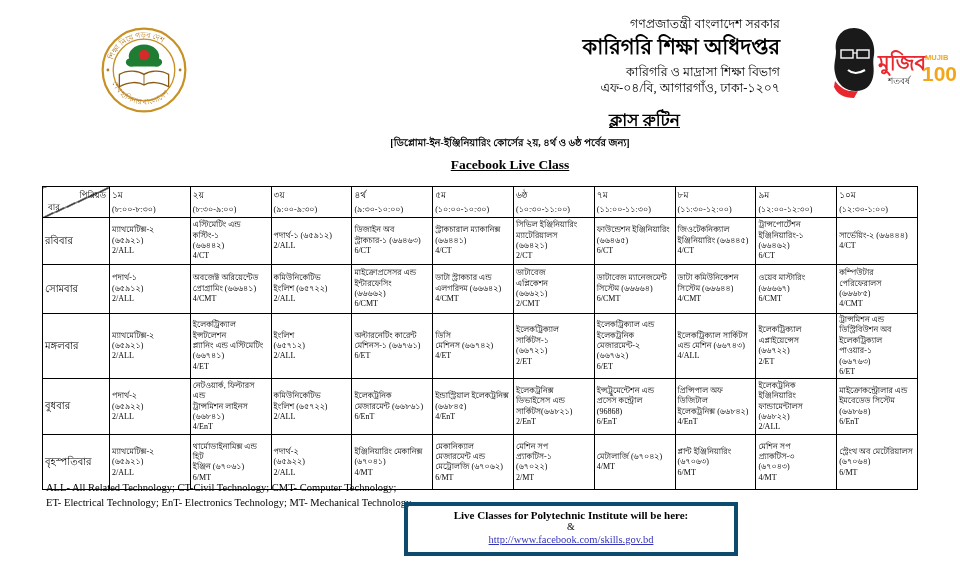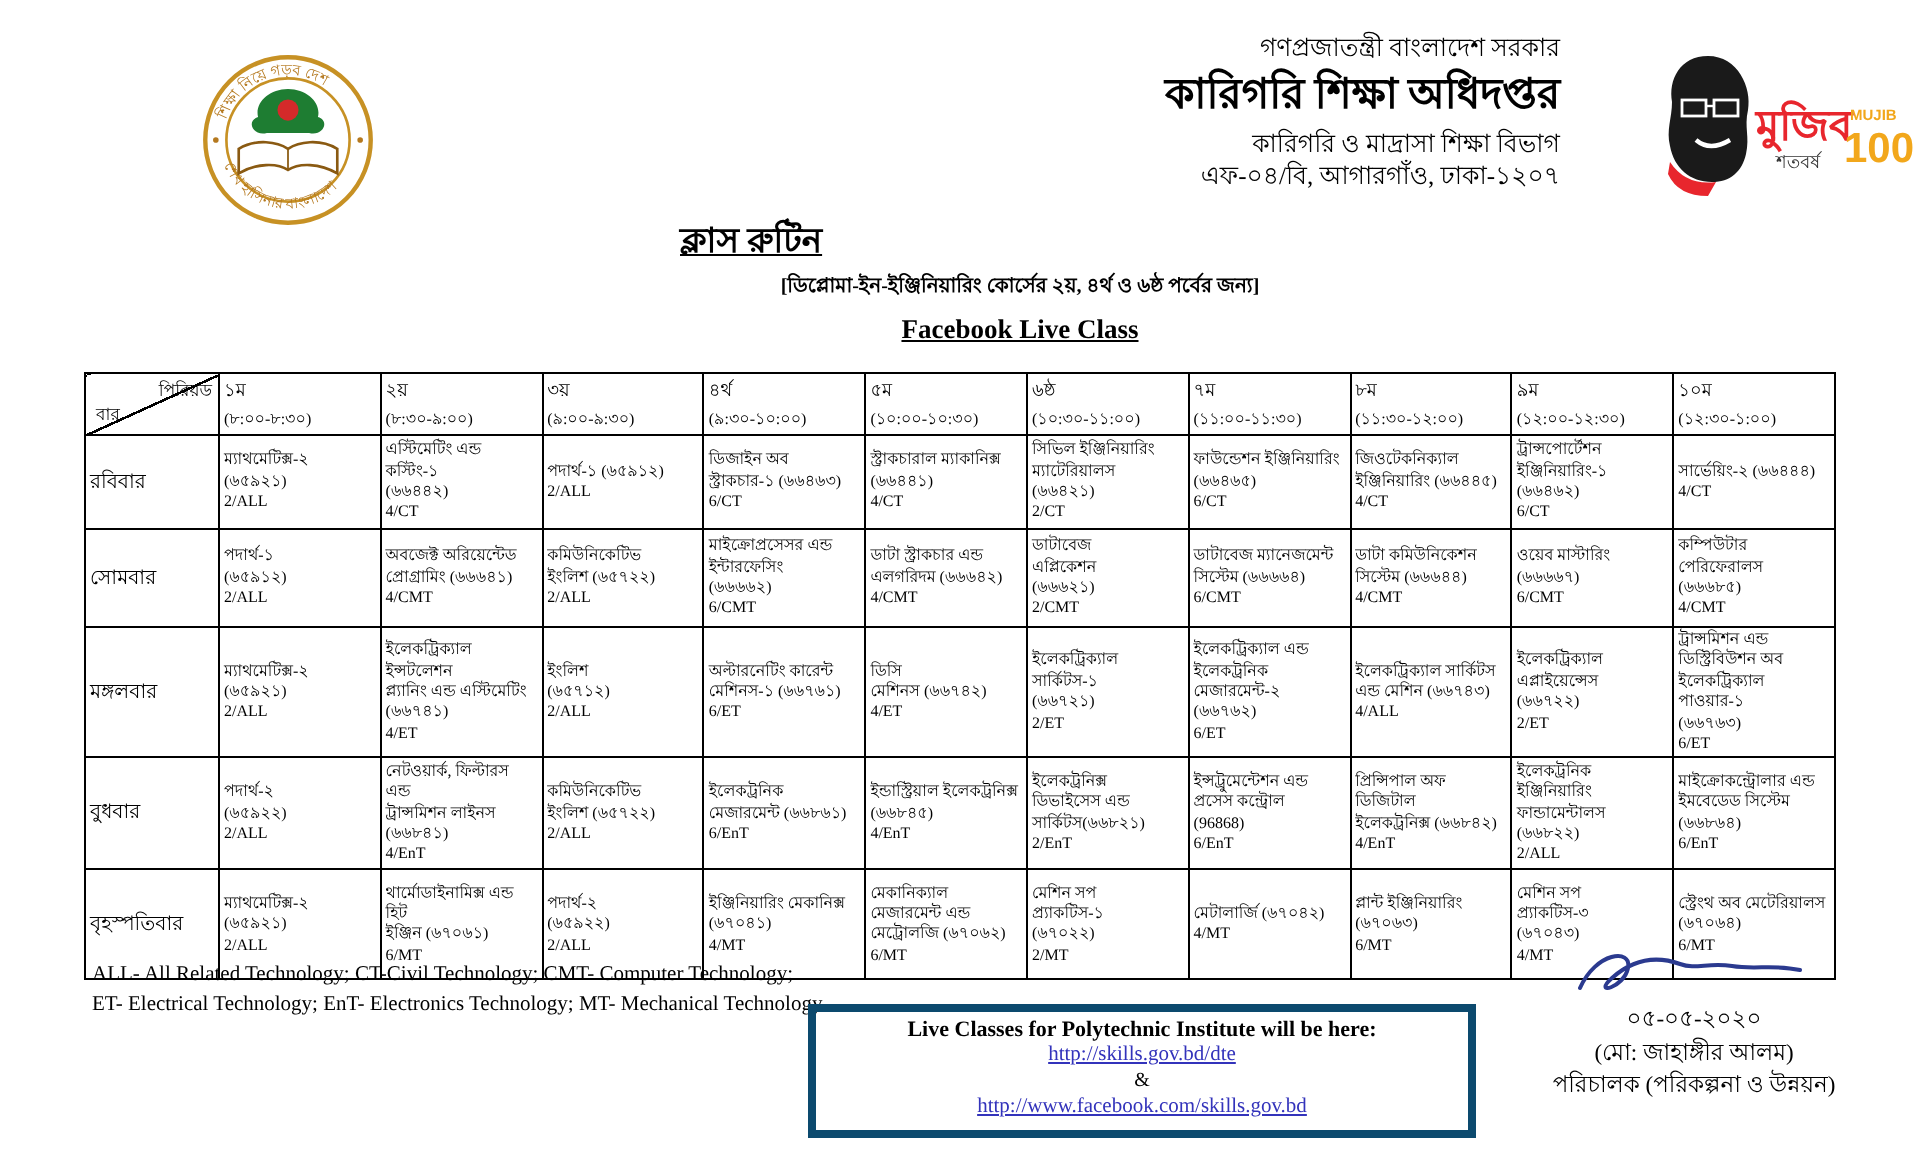"ক্লাস রুটিন" .routine-title { text-align: left -> right }
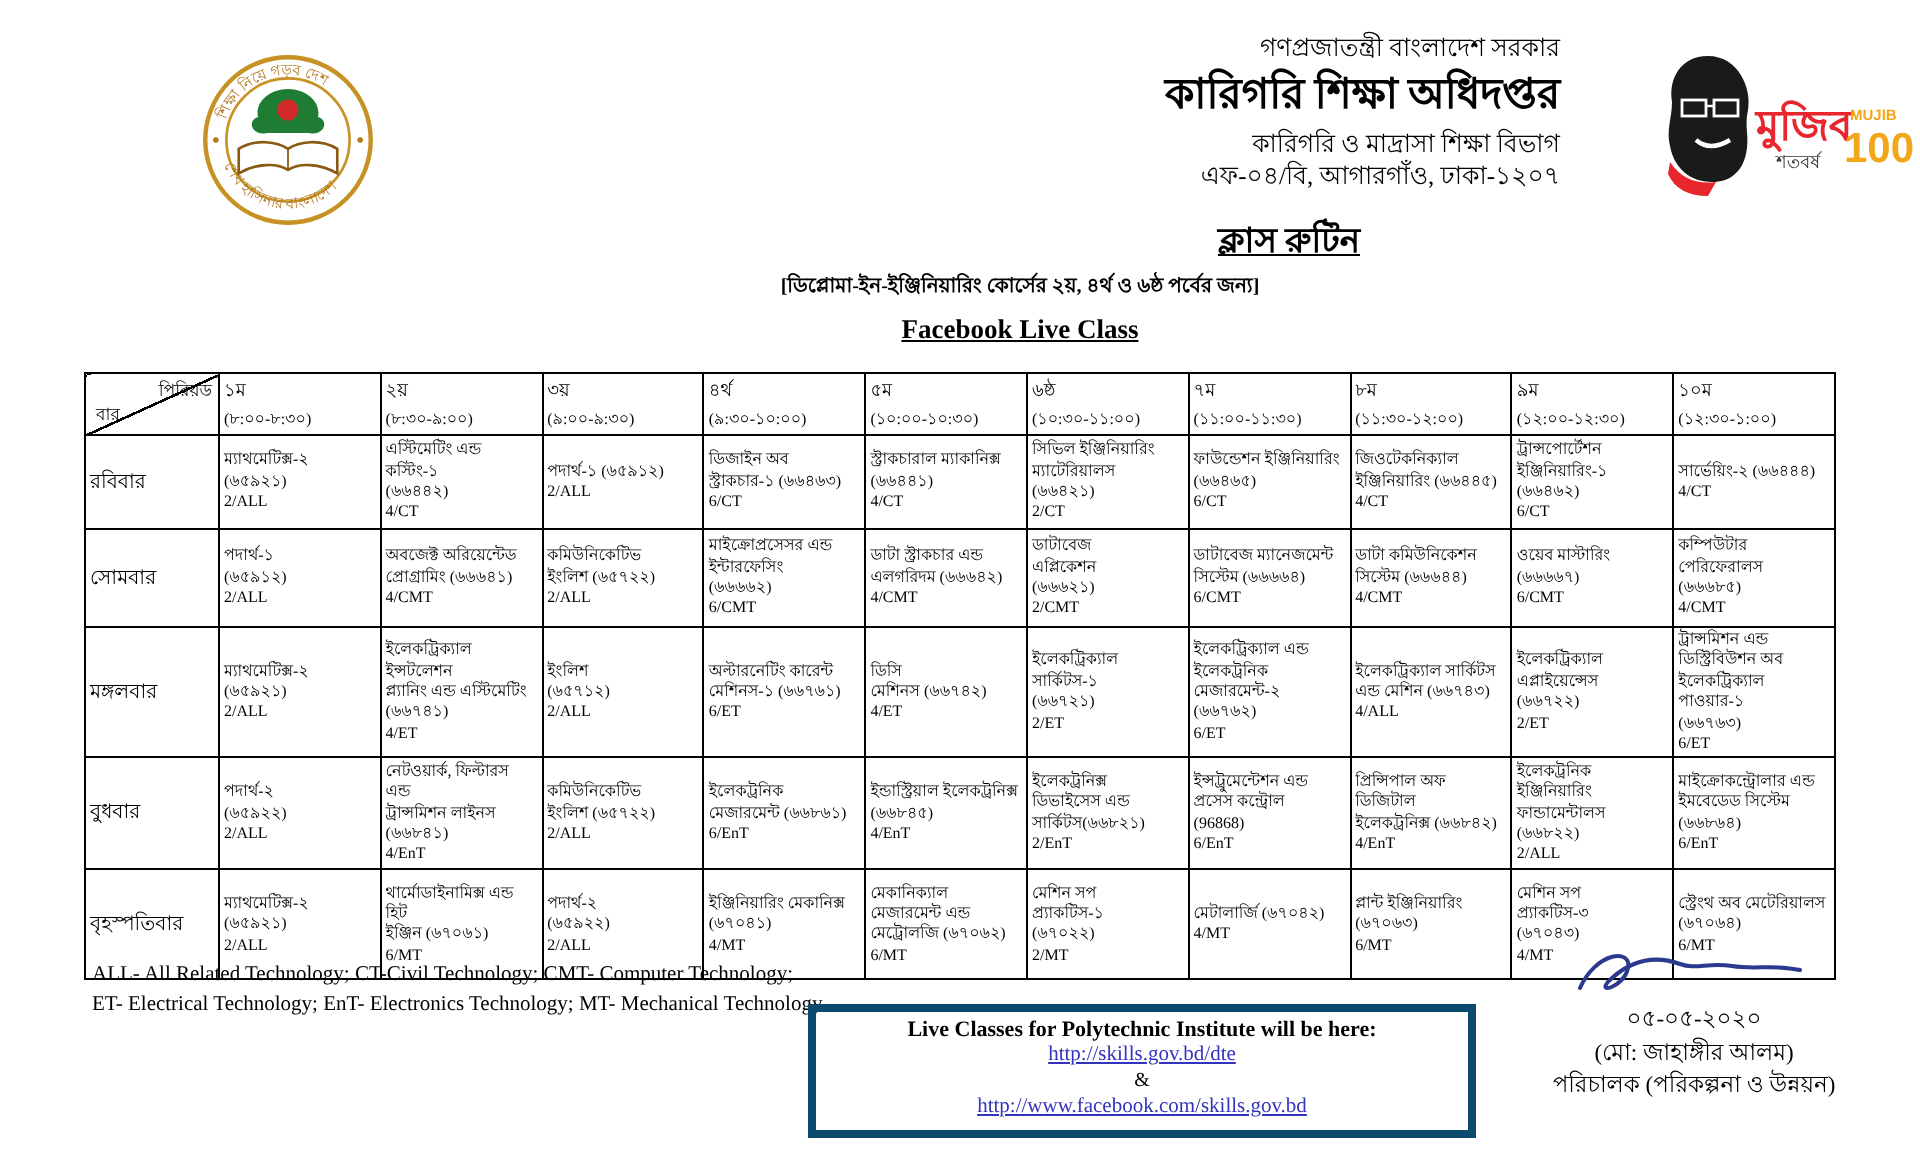"০৫-০৫-২০২০" div.sig { html: <div> <svg> <path></path> </svg> <div>০৫-০৫-২০২০</div> <div>(মো: জাহাঙ্গীর আলম)</div> <div>পরিচালক (পরিকল্পনা ও উন্নয়ন)</div> </div> -> none }
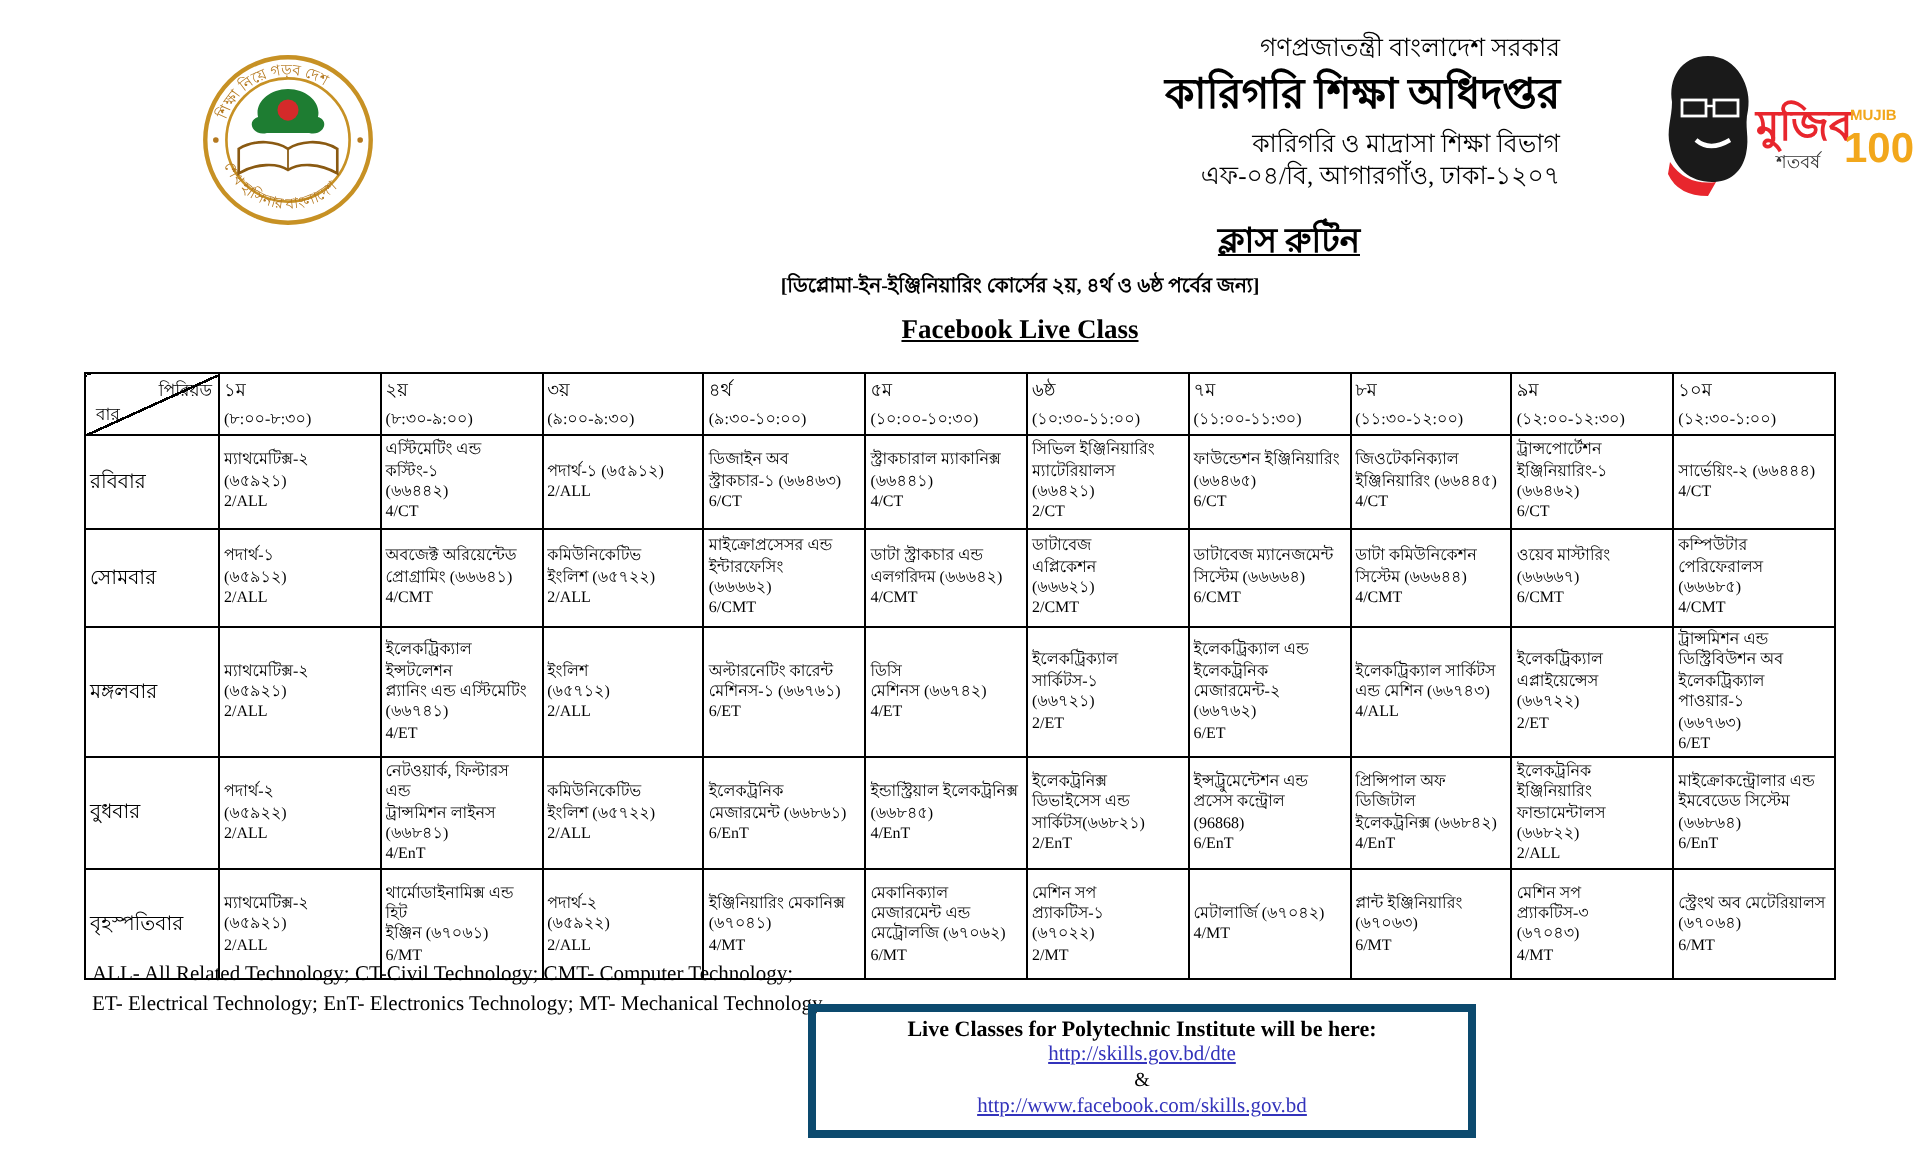"http://skills.gov.bd/dte" a.lb-link { html: <a>http://skills.gov.bd/dte</a> -> none }
